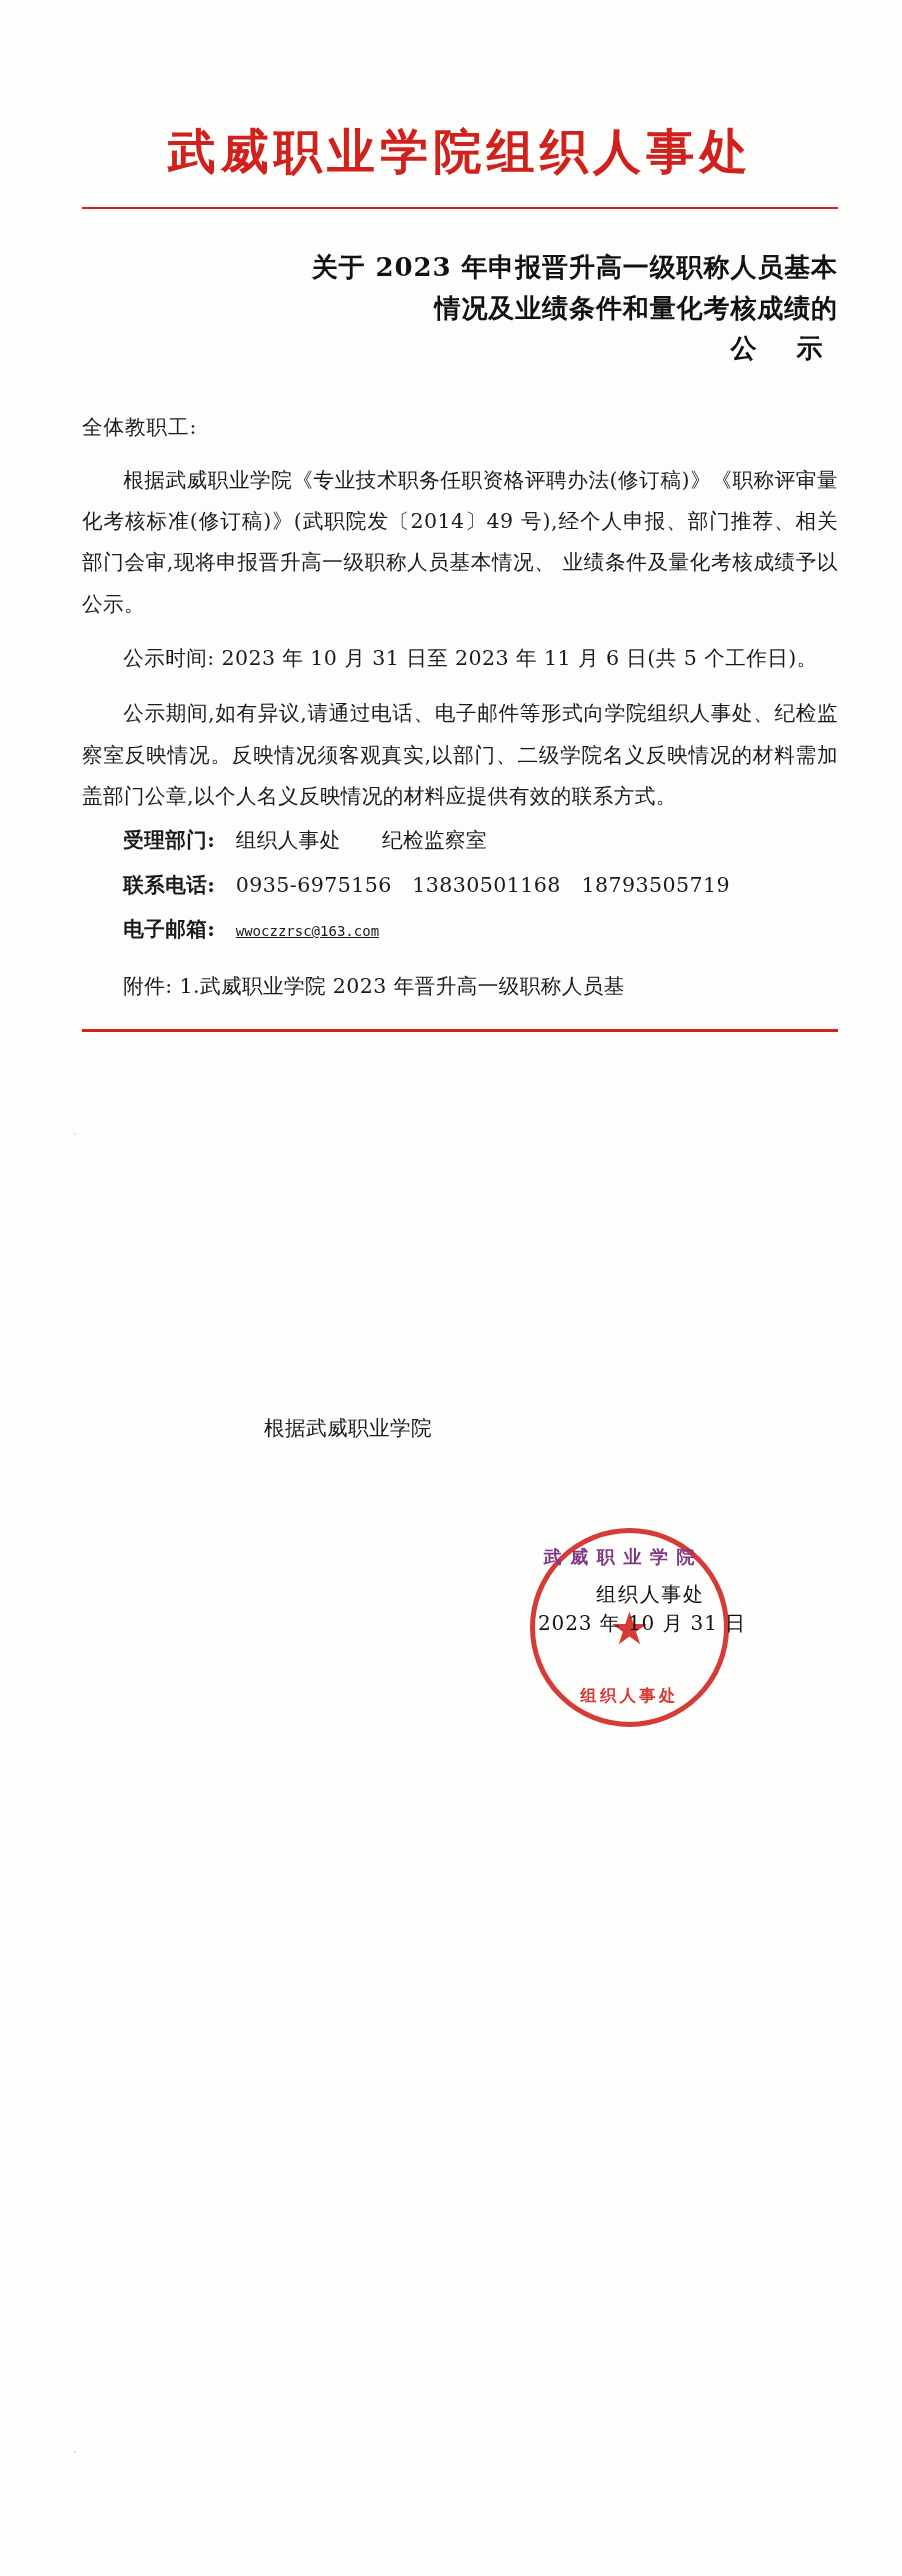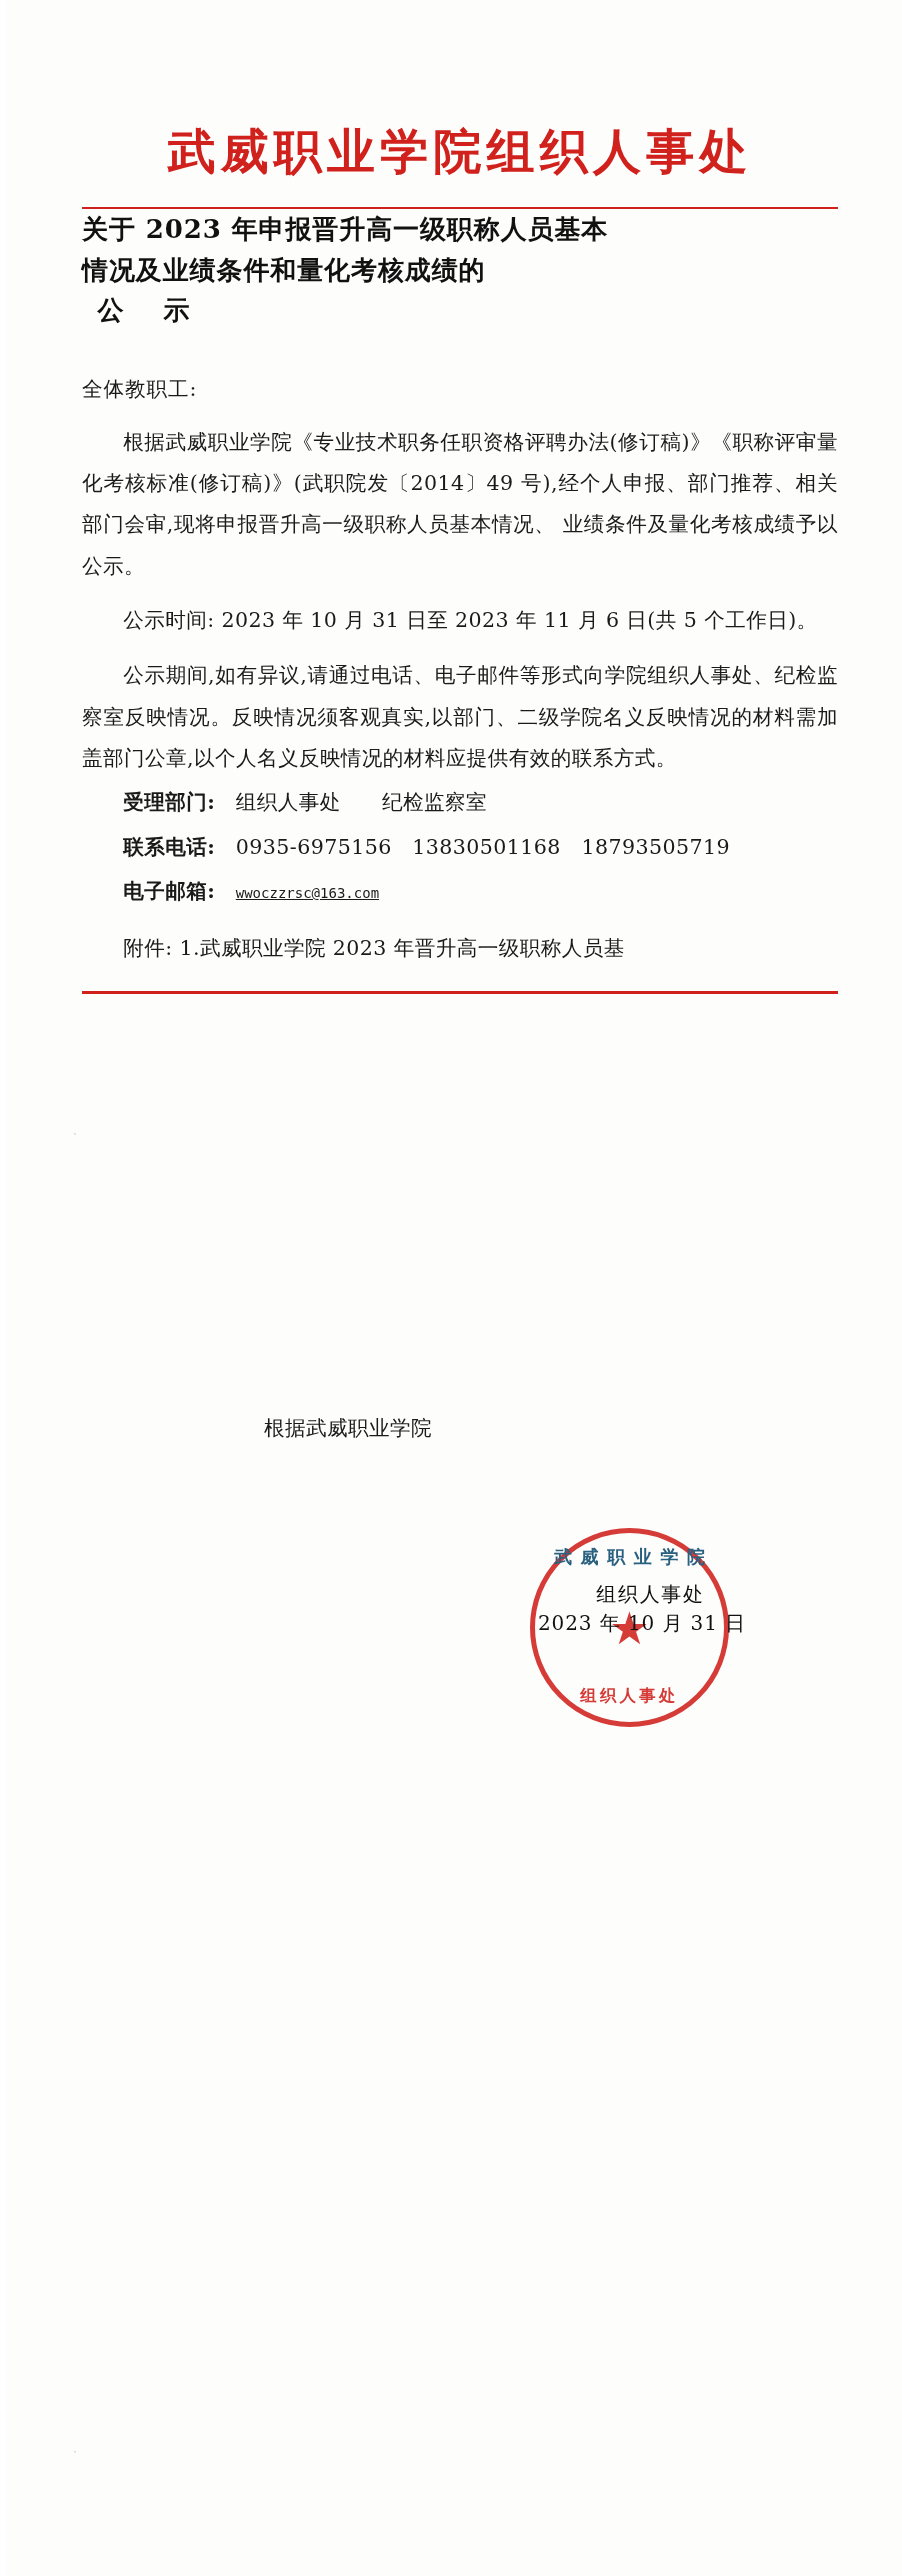"关于 2023 年申报晋升高一级职称人员基本" .doc-title { margin-top: none -> 38px; text-align: left -> right }
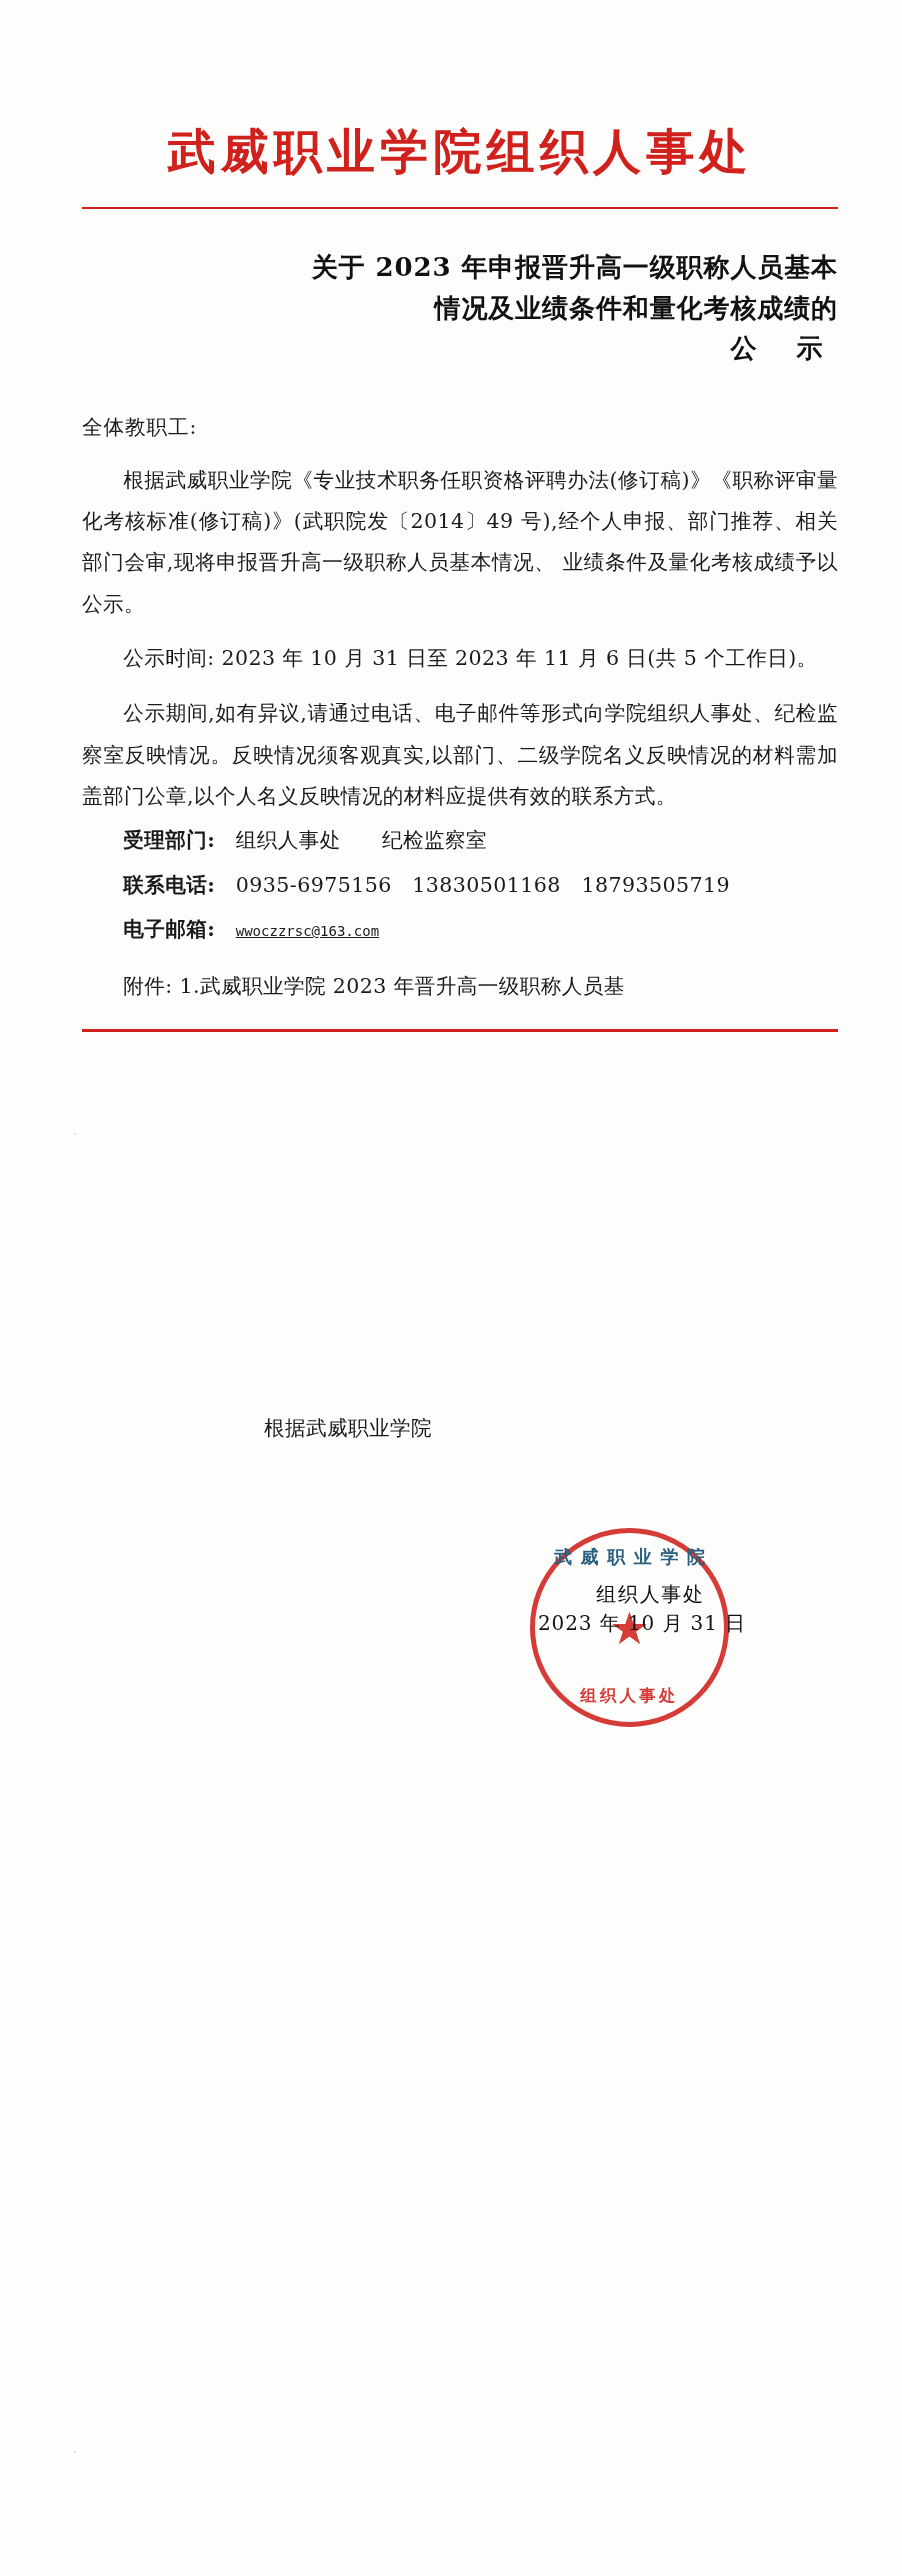"武威职业学院" .seal-text-top { color: #0c4a6e -> #701a75; text-align: center -> none }
